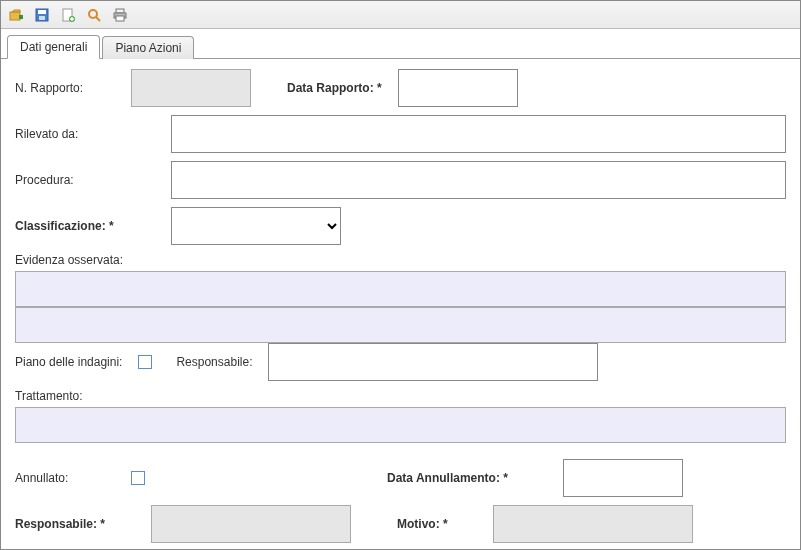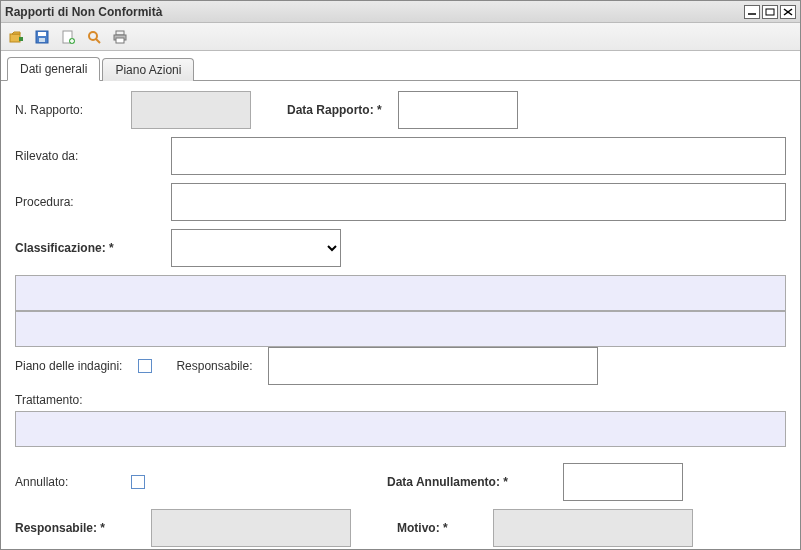"Rapporti di Non Conformità" div.titlebar { html: <div> <span>Rapporti di Non Conformità</span> <div> <svg> <line></line> </svg> </div> <div> <svg> <rect></rect> </svg> </div> <div> <svg> <line></line> <line></line> </svg> </div> </div> -> none }
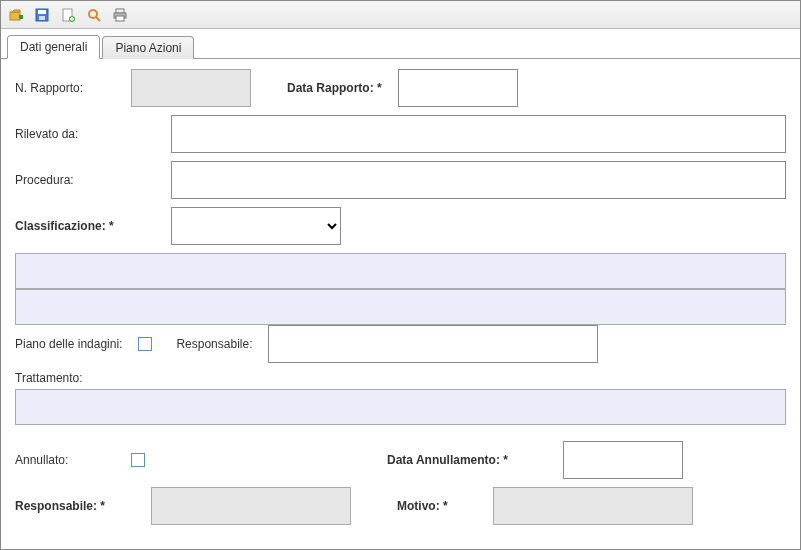"Evidenza osservata:" div.section-label { html: none -> <div>Evidenza osservata:</div> }
